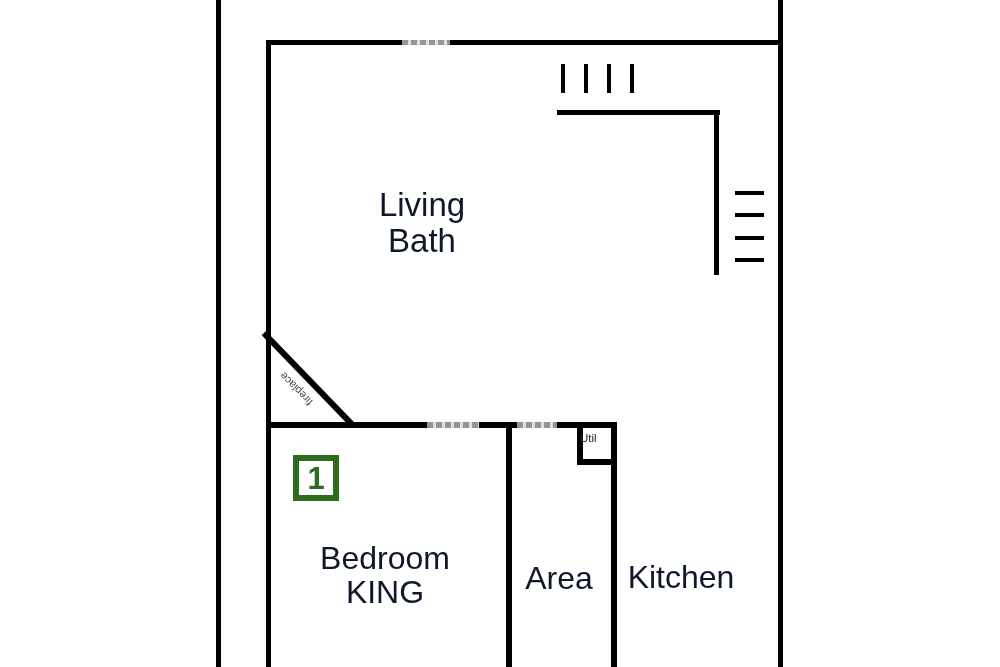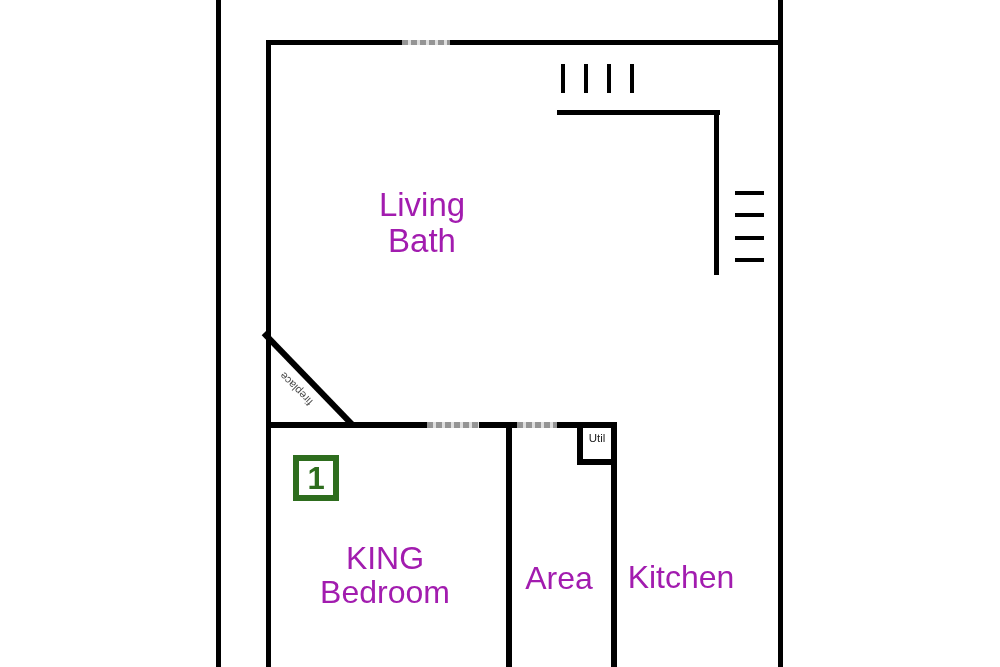"Living" .room-label { color: #a21caf -> #0f172a }
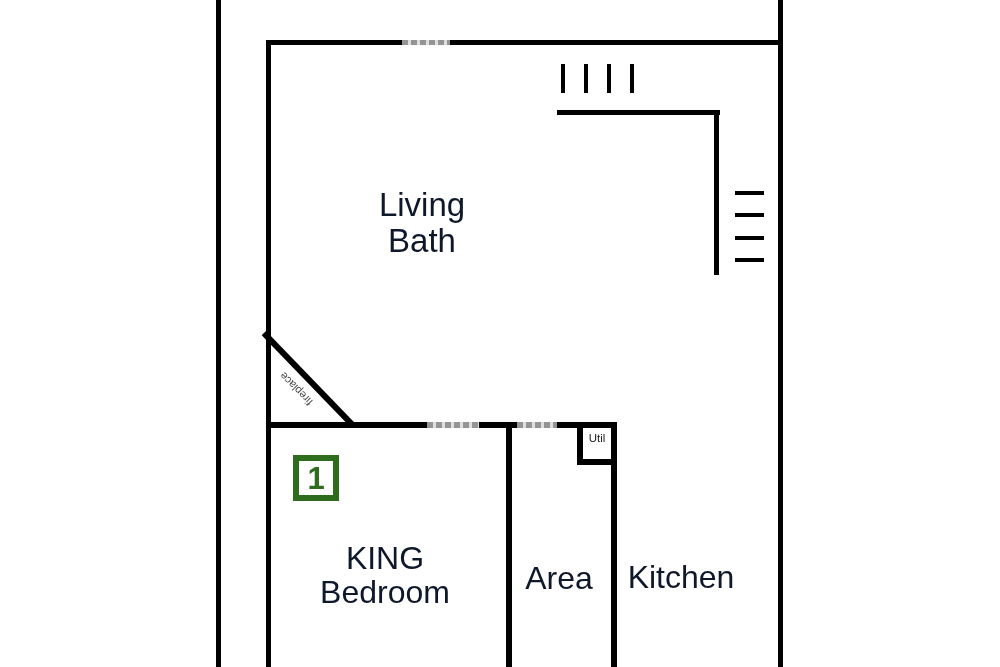"Util" .util-label { text-align: center -> none }
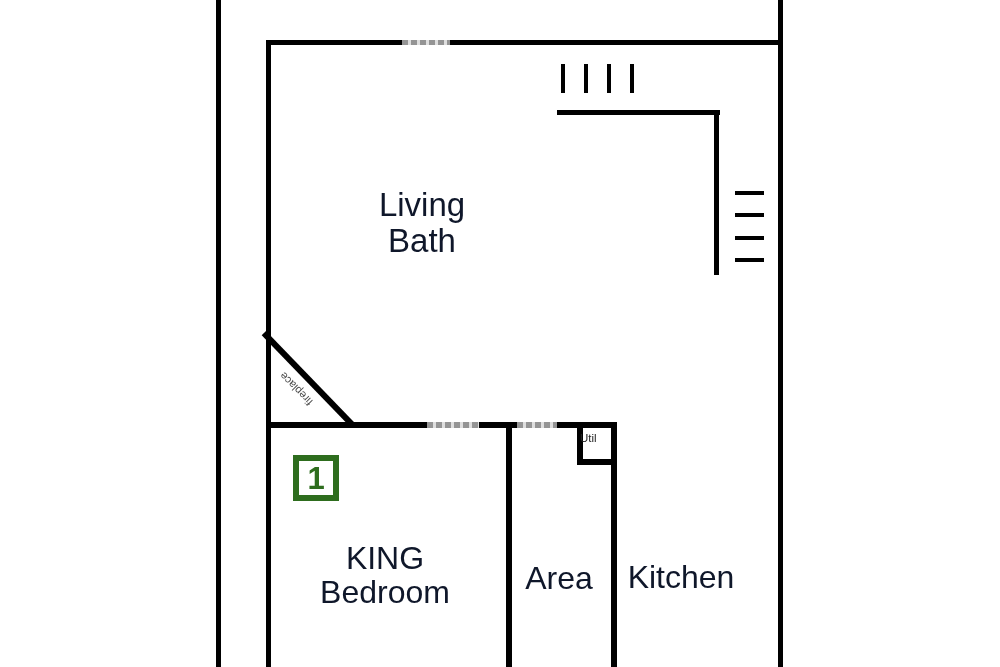"KING" span { order: before "Bedroom" -> after "Bedroom" }
